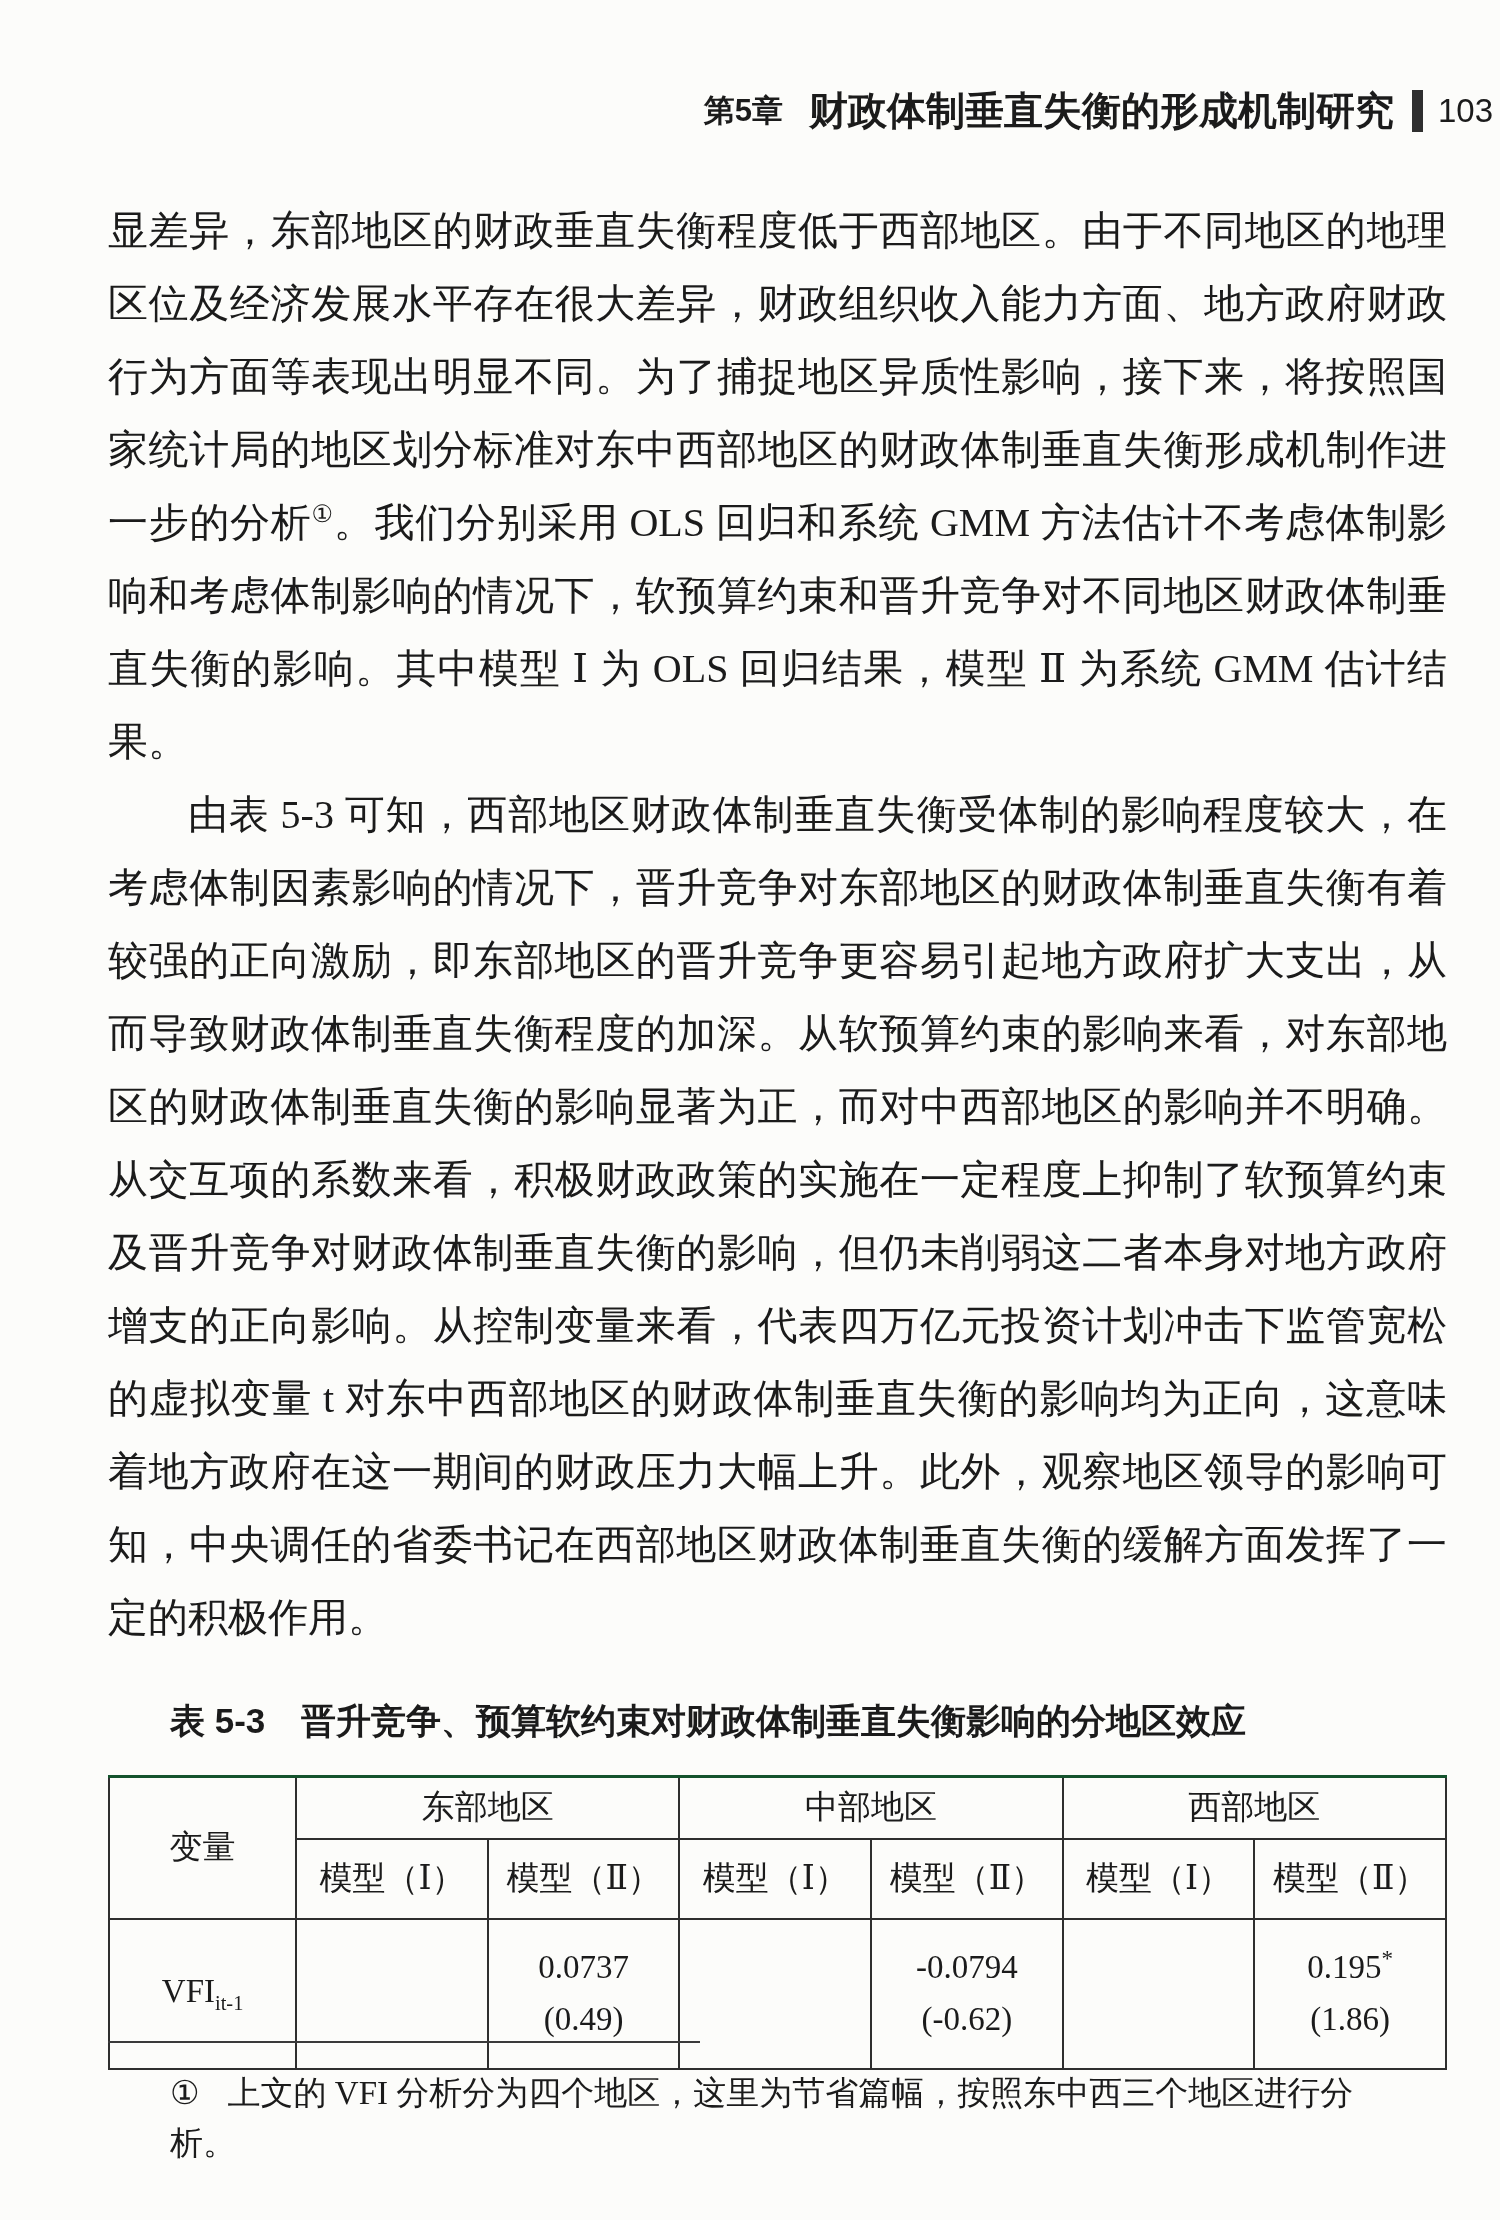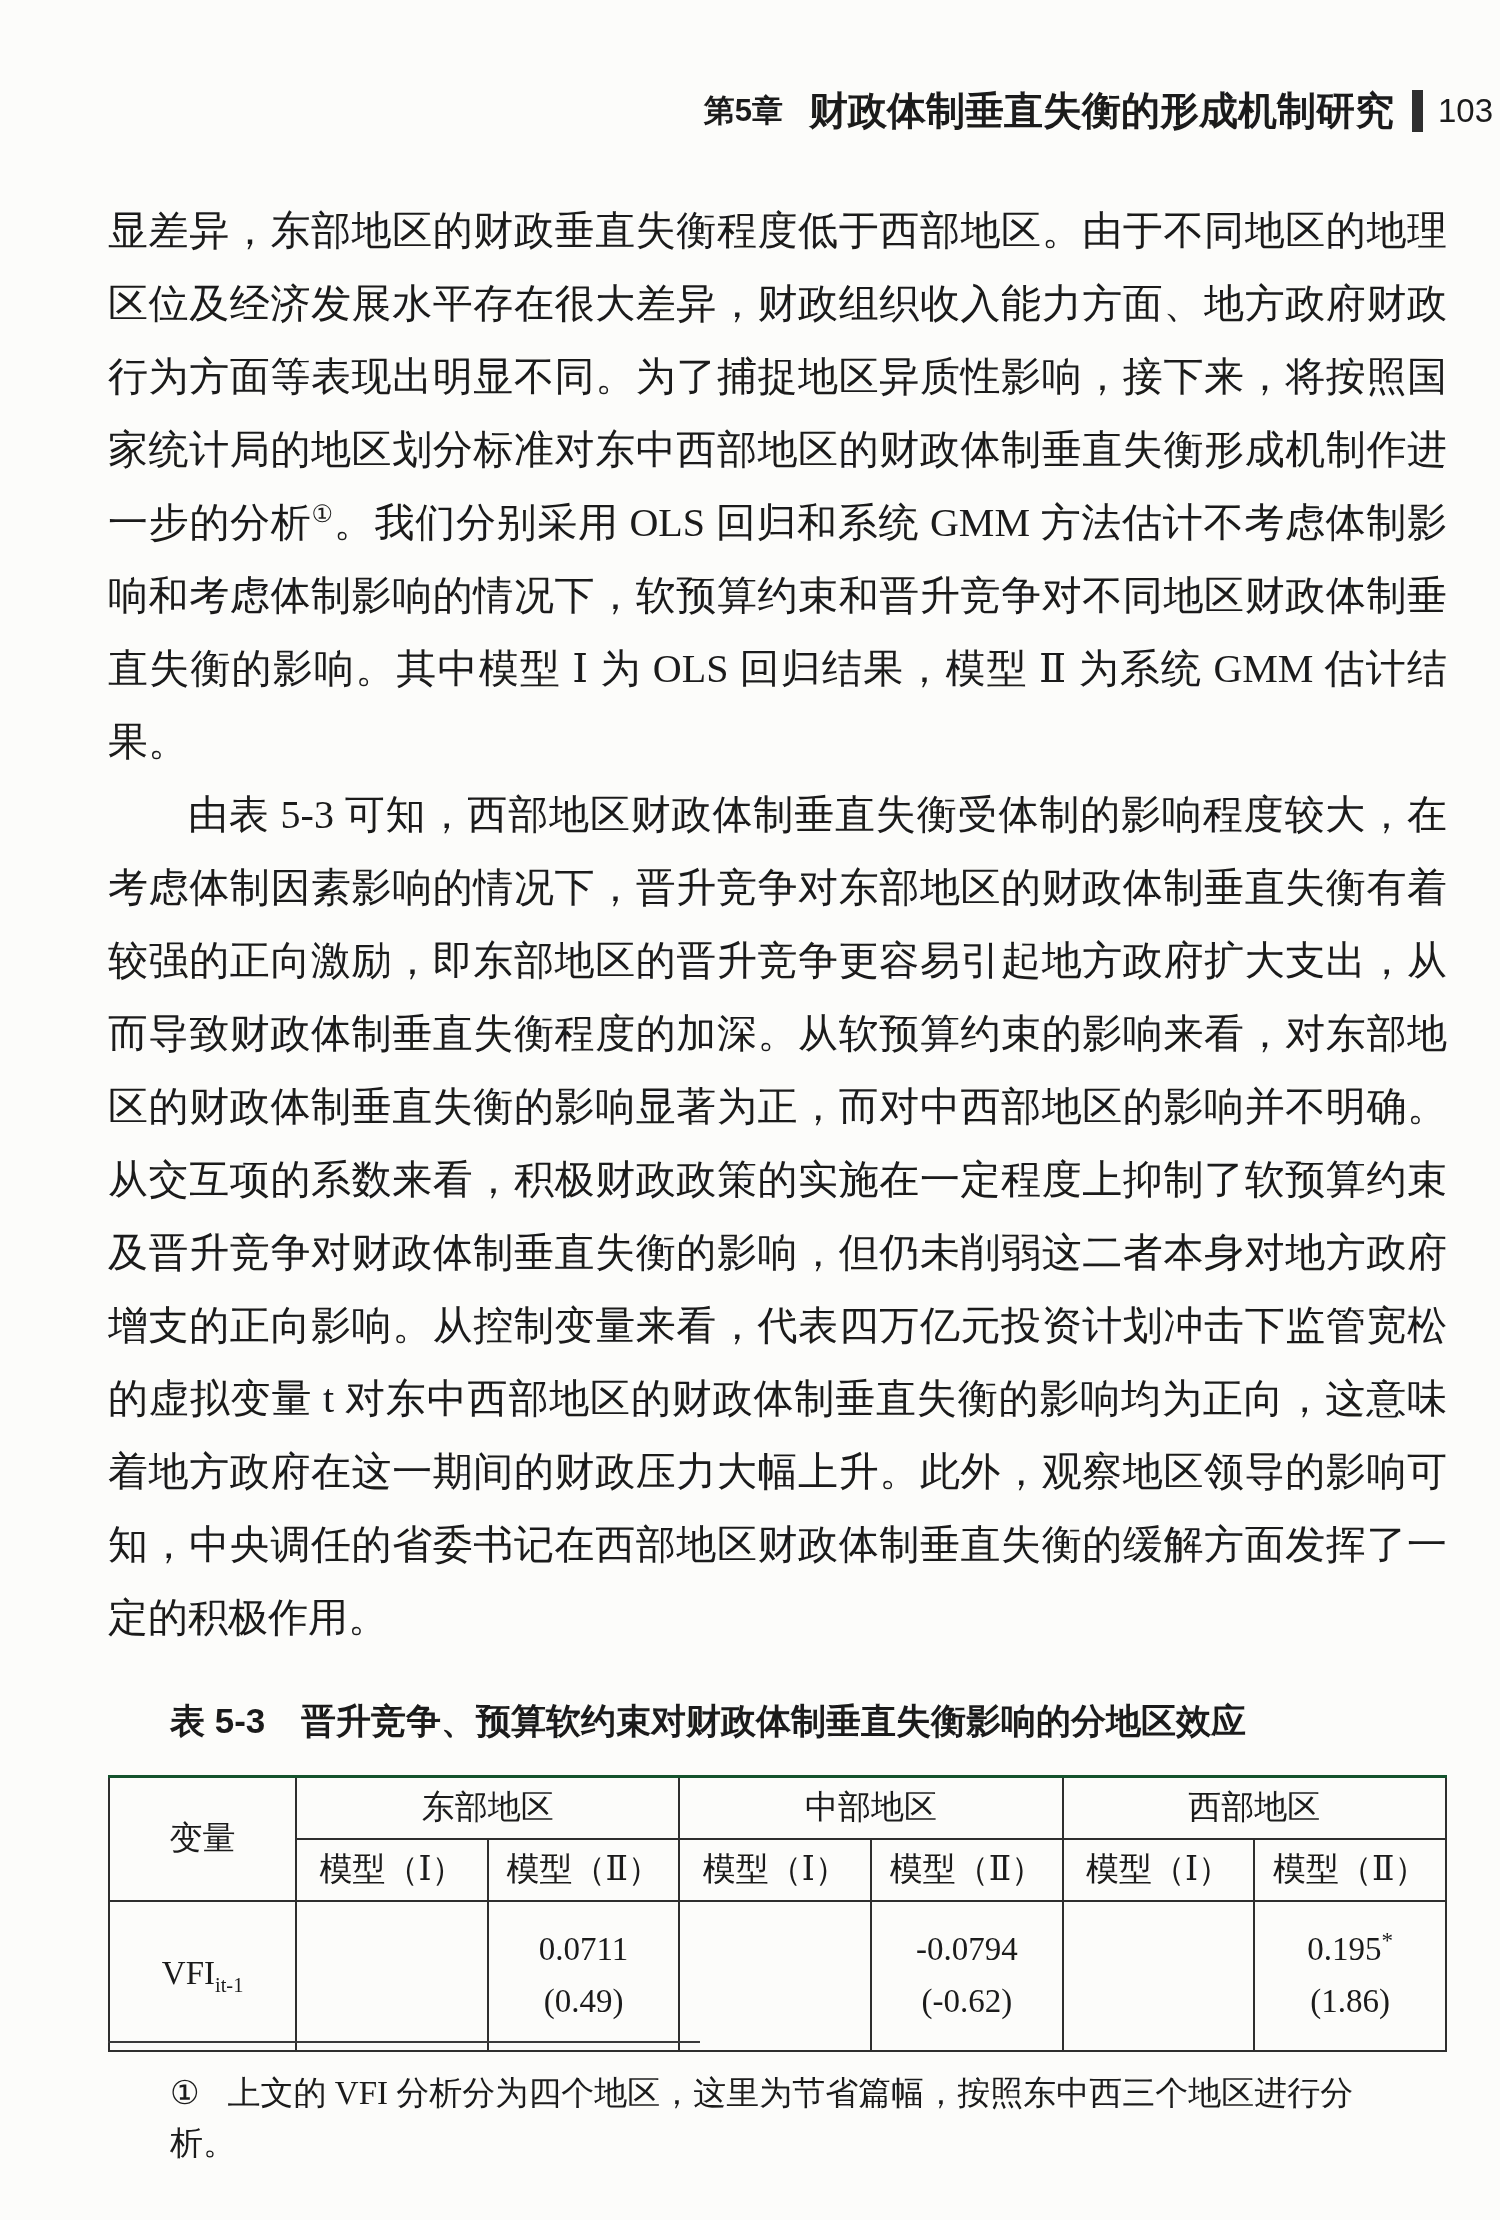"模型（Ⅰ）" .row-models th { height: 62px -> 80px }
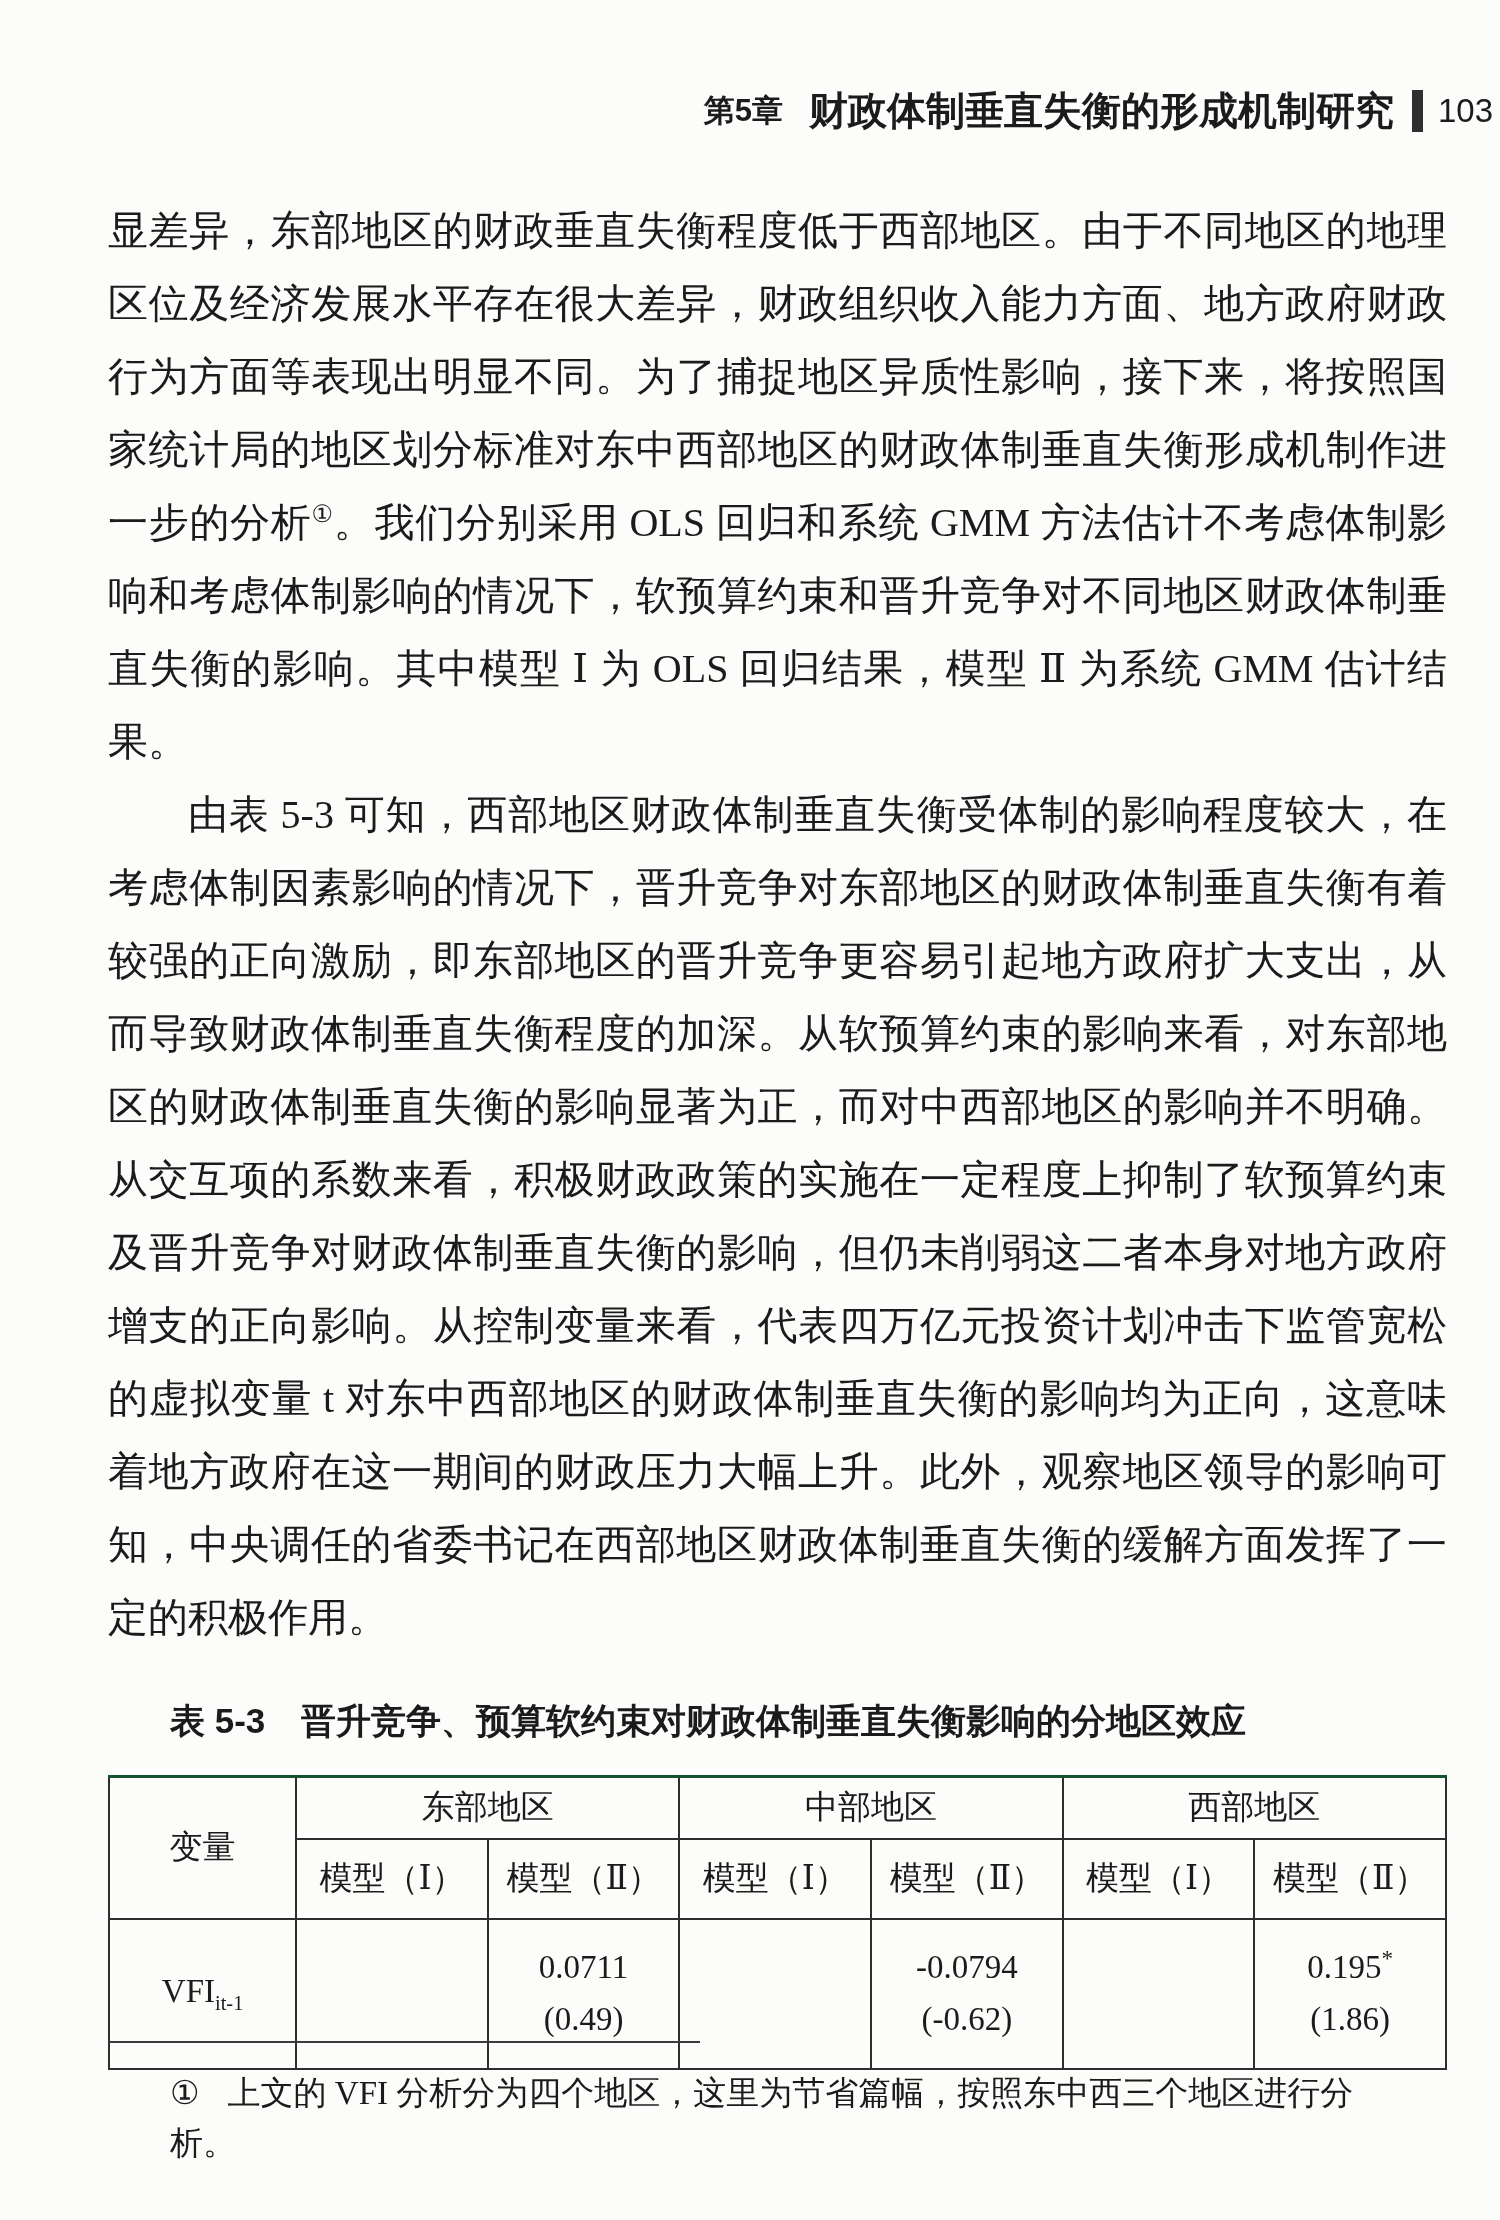"0.0711" span { text: 0.0711 -> 0.0737 }
